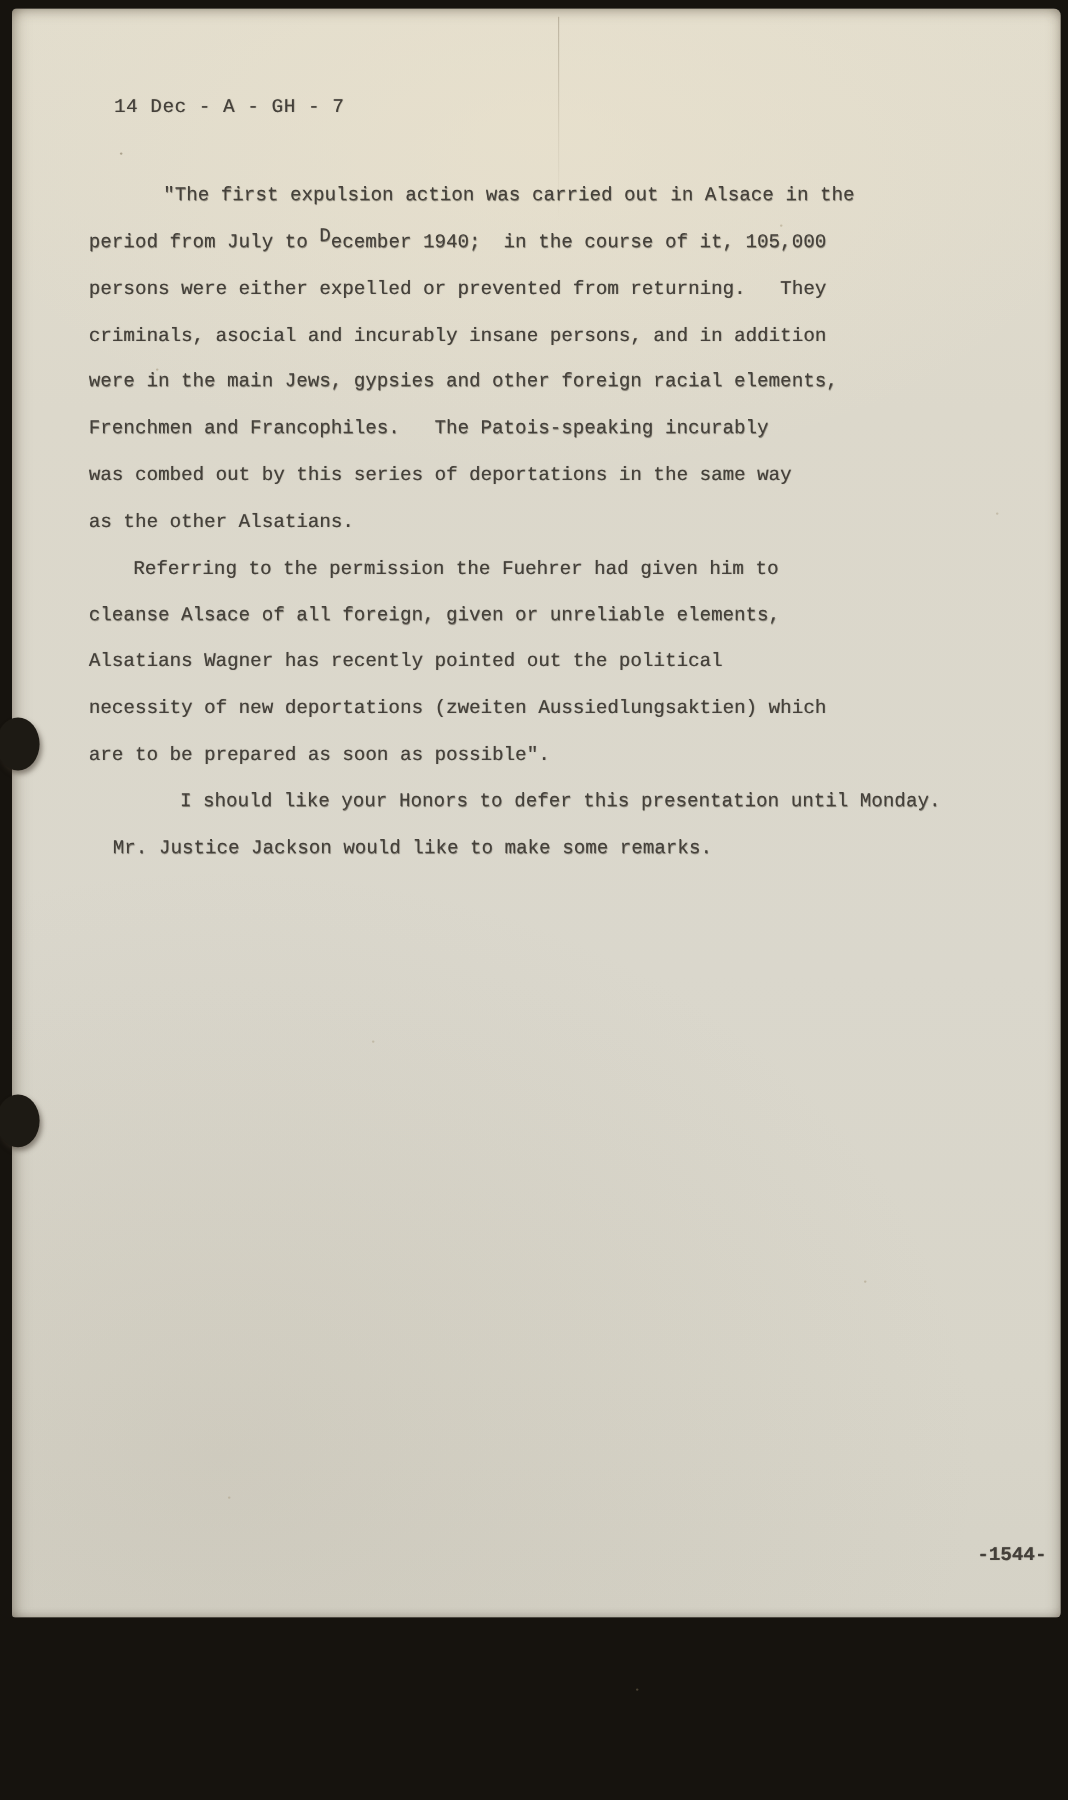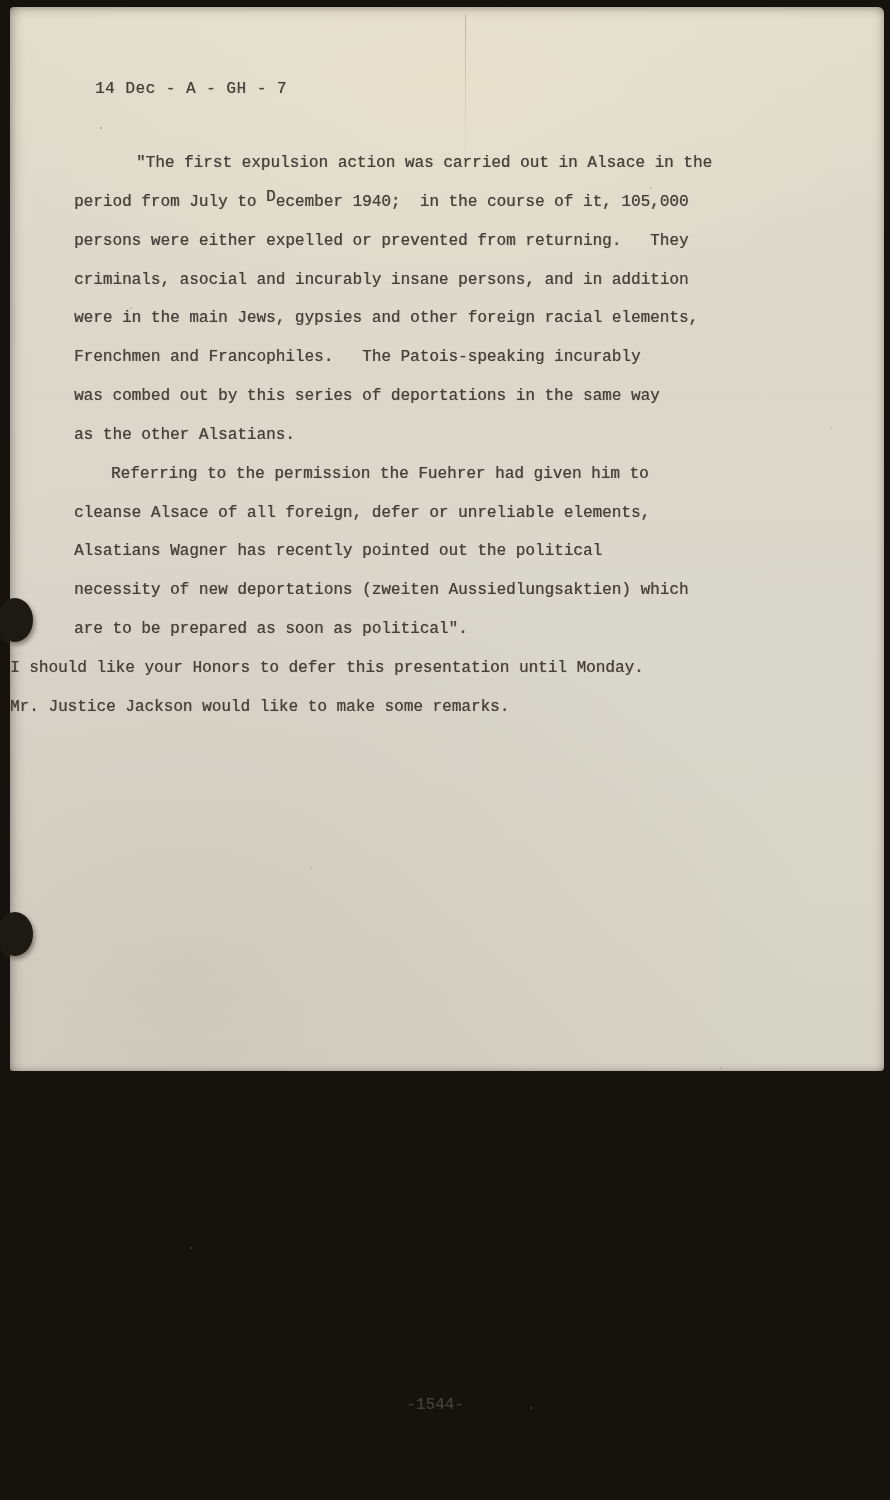"14 Dec - A -" .page { height: 1064px -> 1341px }
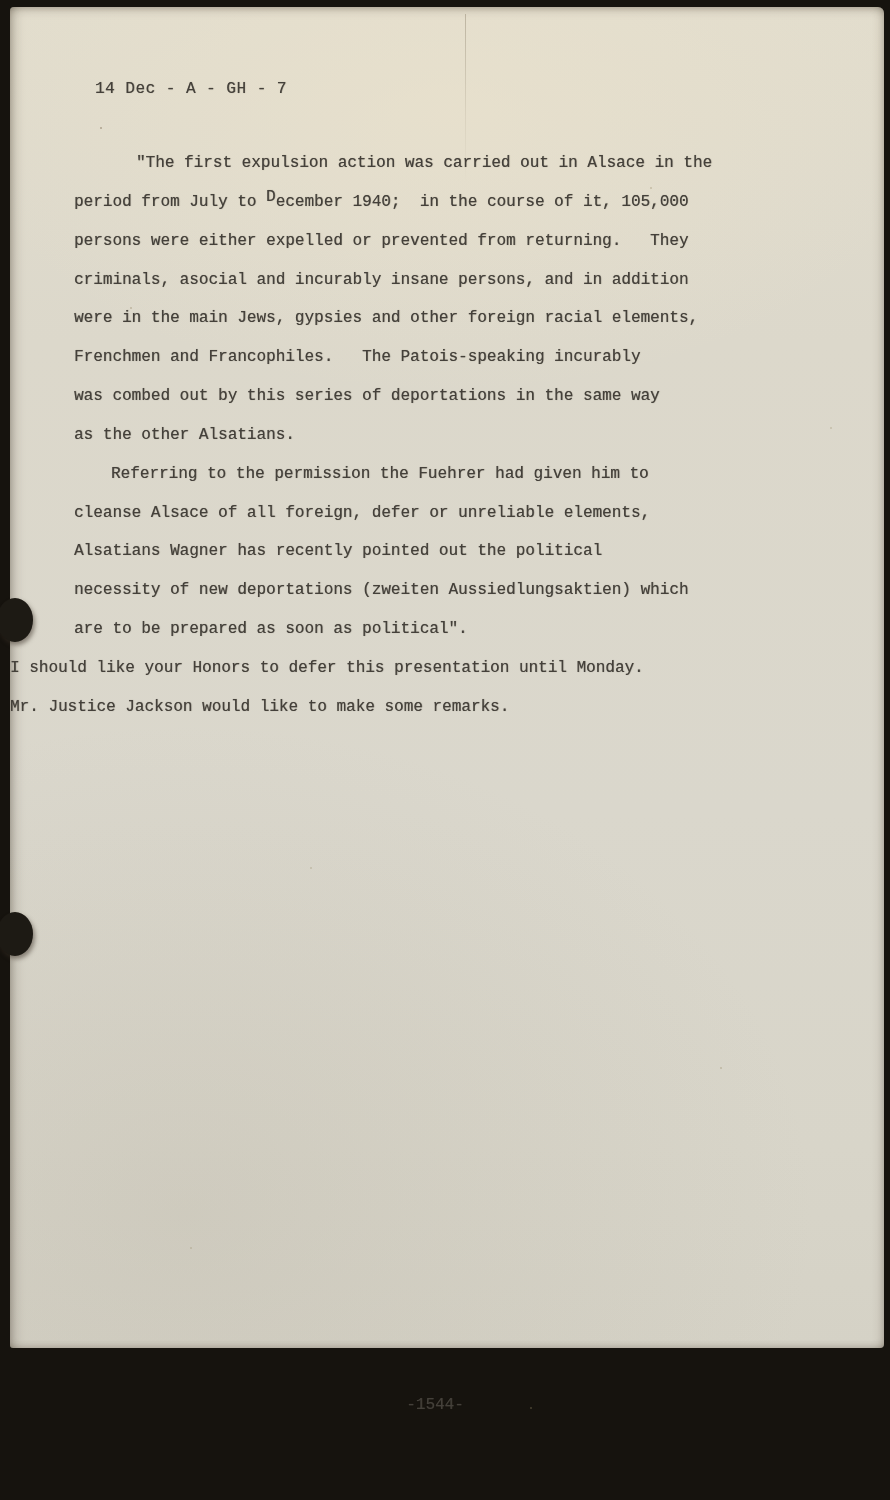"cleanse Alsace of all foreign," div.ink { text: defer -> given }
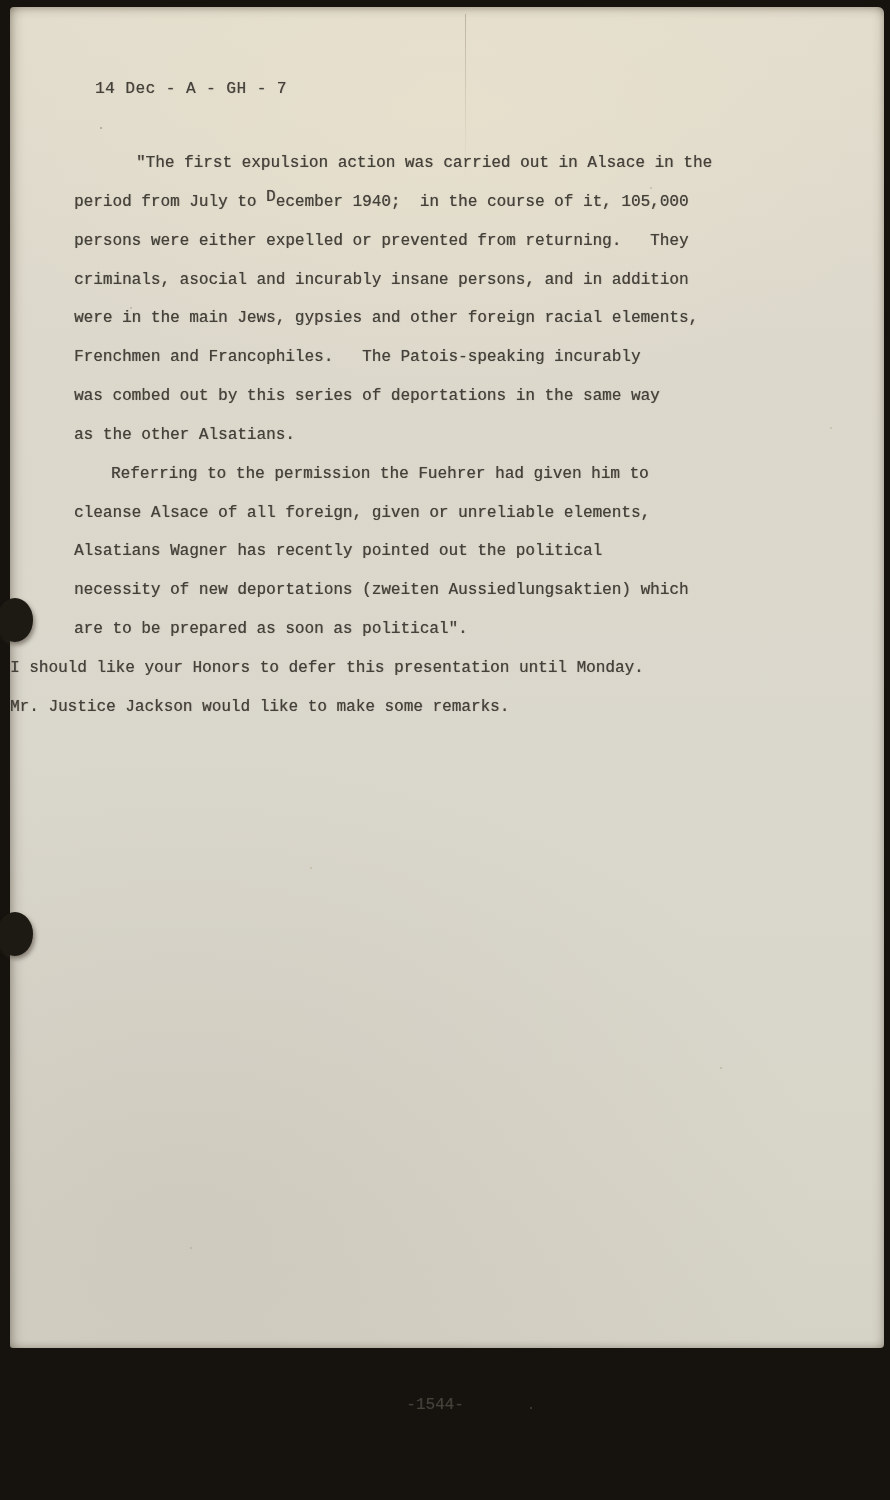"are to be prepared as" div.ink { text: political -> possible }
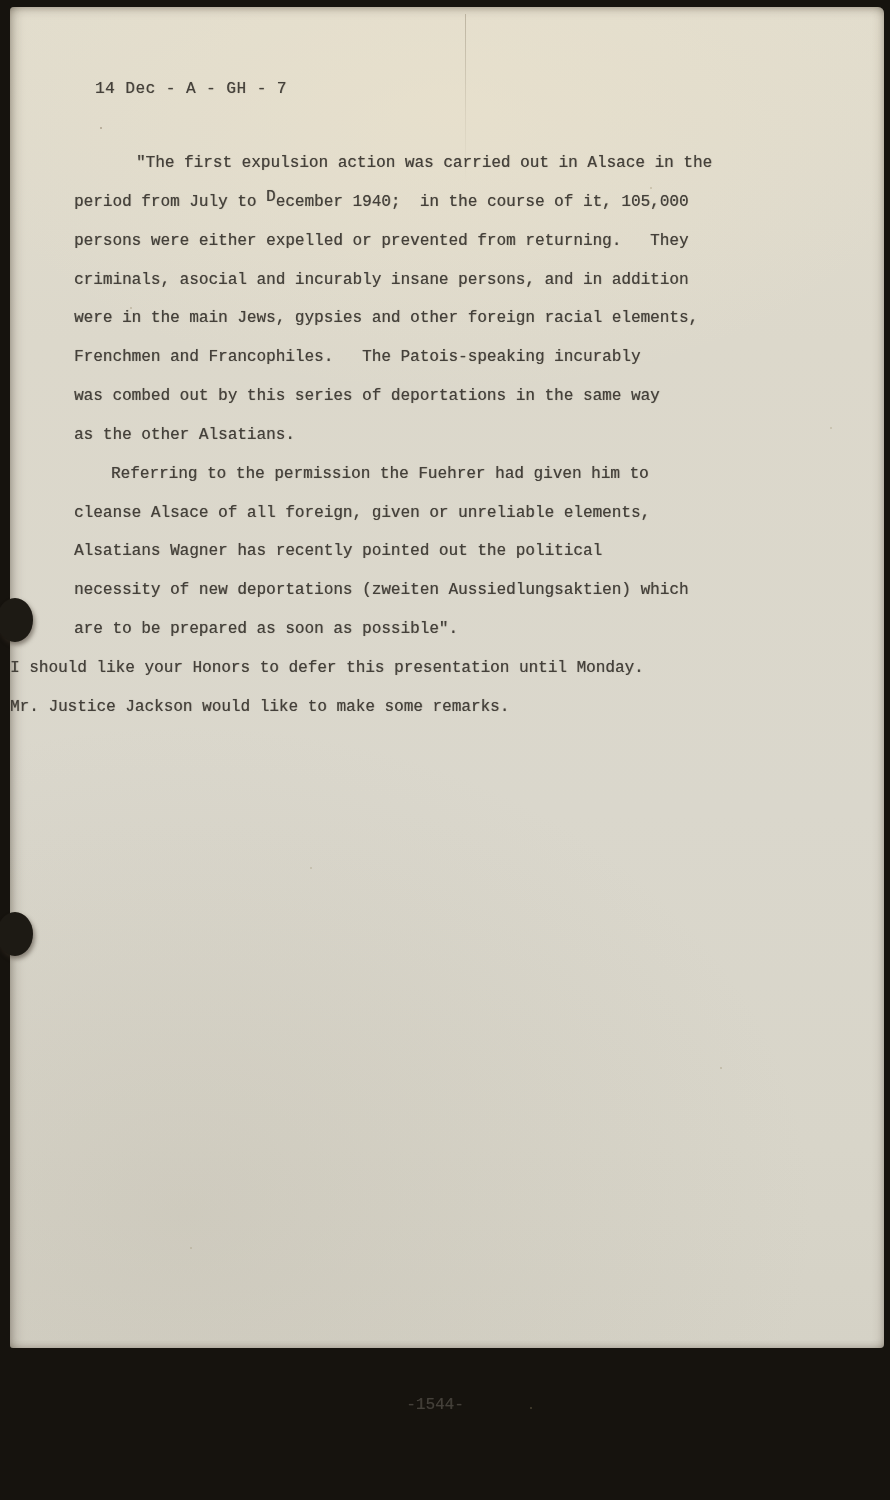"I should like your Honors" .ind-i { padding-left: none -> 140px }
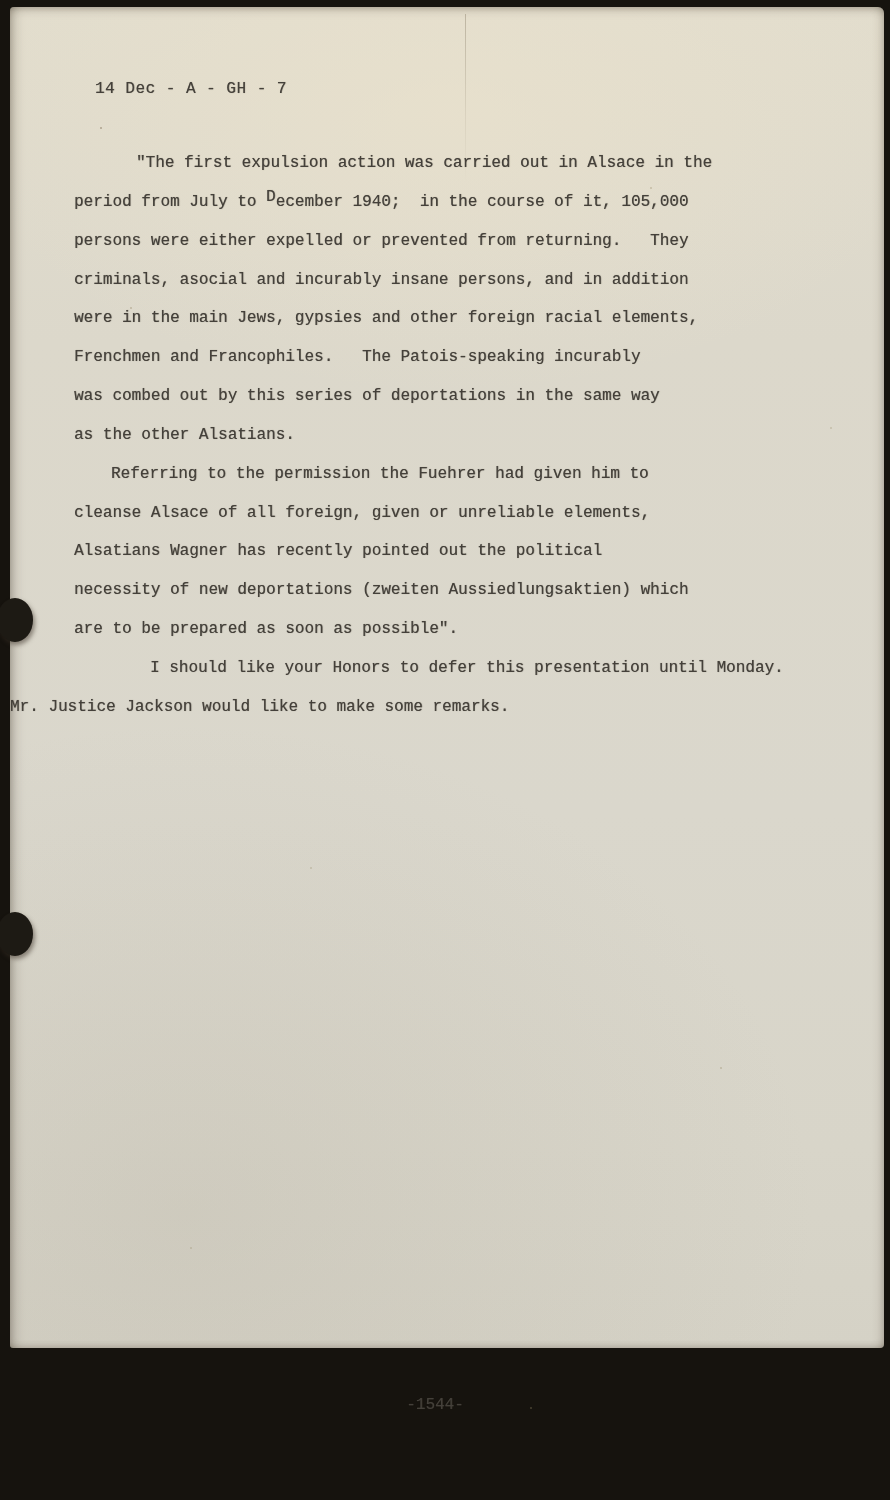"Mr. Justice Jackson would like" .ind-flush { padding-left: none -> 84px }
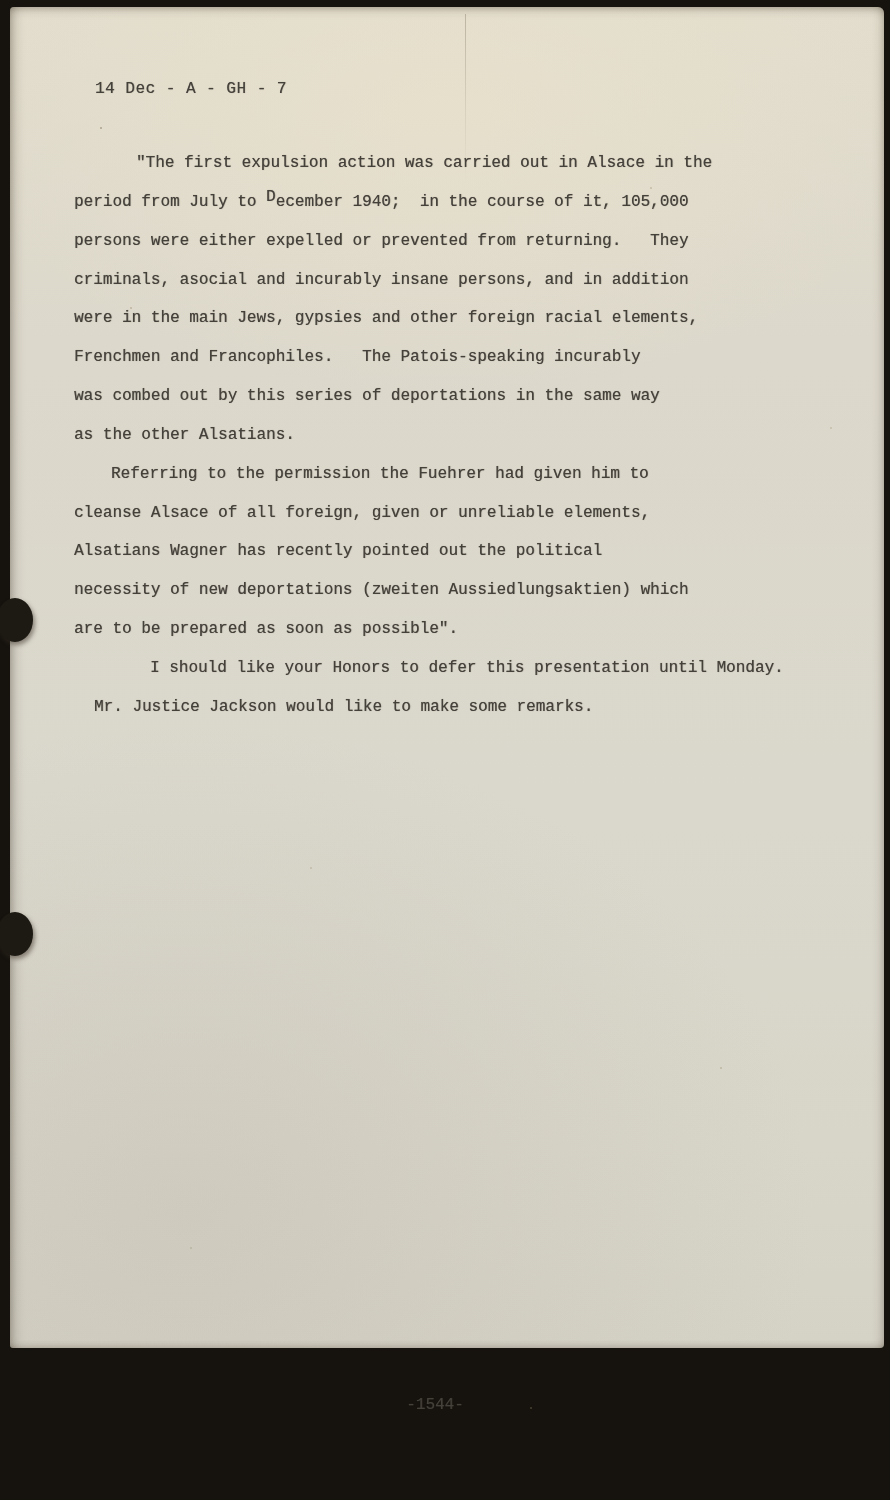"-1544-" .page-number { font-weight: none -> bold; text-align: center -> right; top: 1389px -> 1280px }
